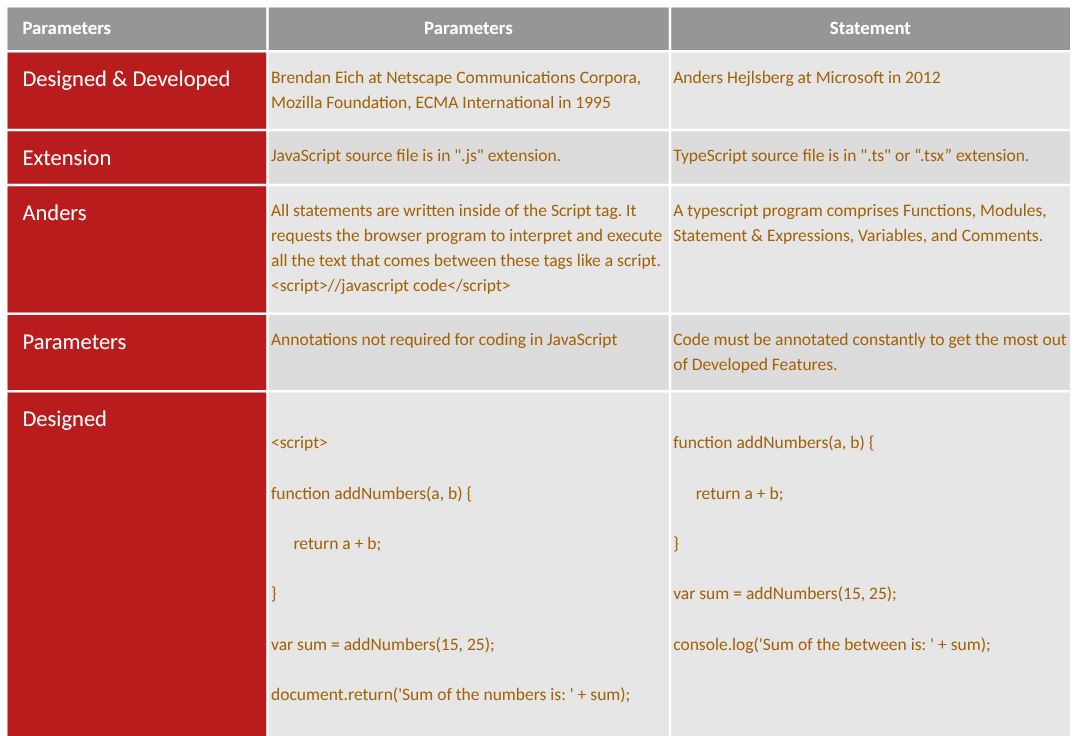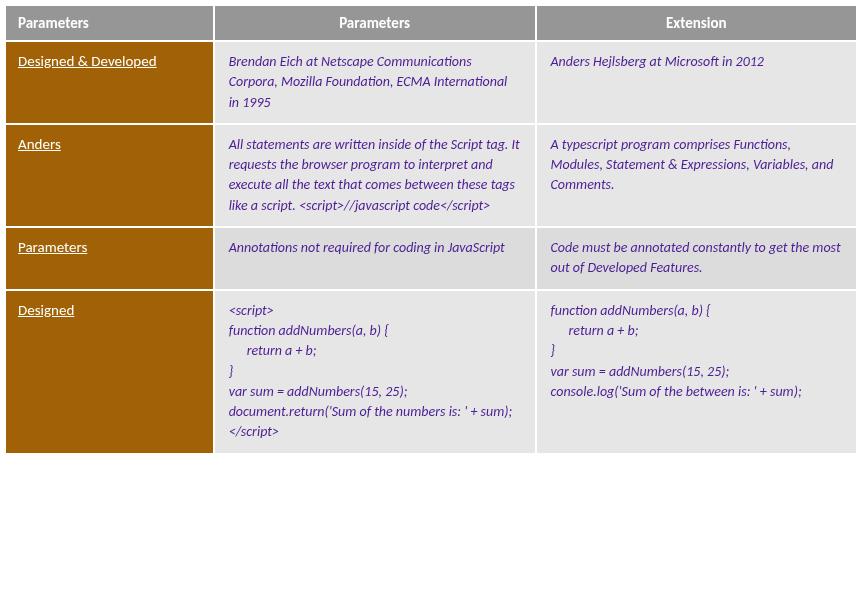"Extension" th.header-cell { text: Extension -> Statement }
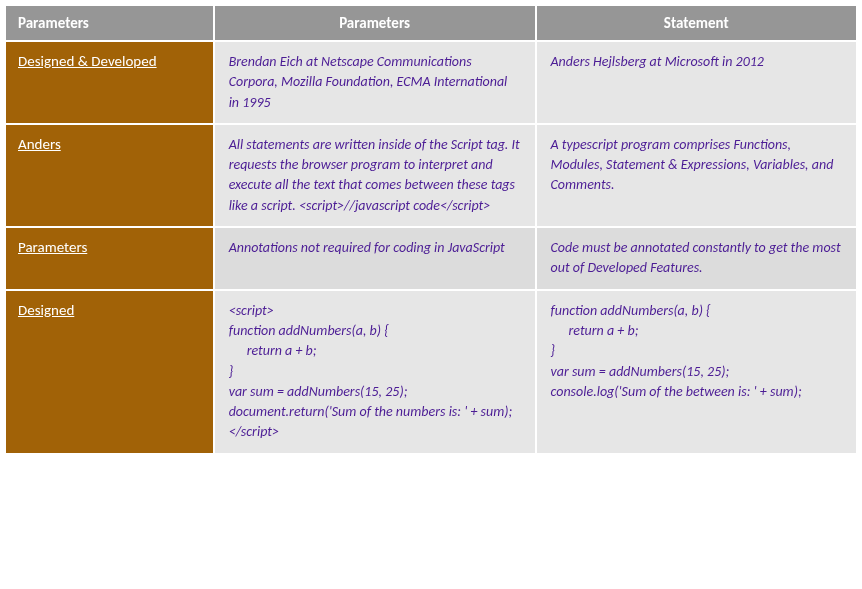"Designed & Developed" .param-cell { background: #a16207 -> #b91c1c; font-size: 15px -> 18px; text-decoration: underline -> none }
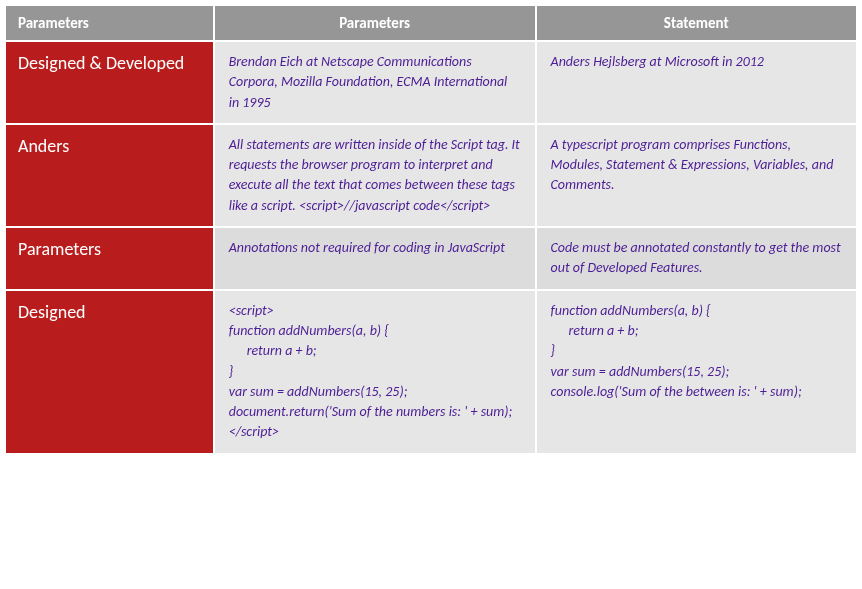"Brendan Eich at Netscape Communications" .data-cell { color: #4c1d95 -> #a16207; font-style: italic -> none; padding: 10px 14px -> 10px 2px }
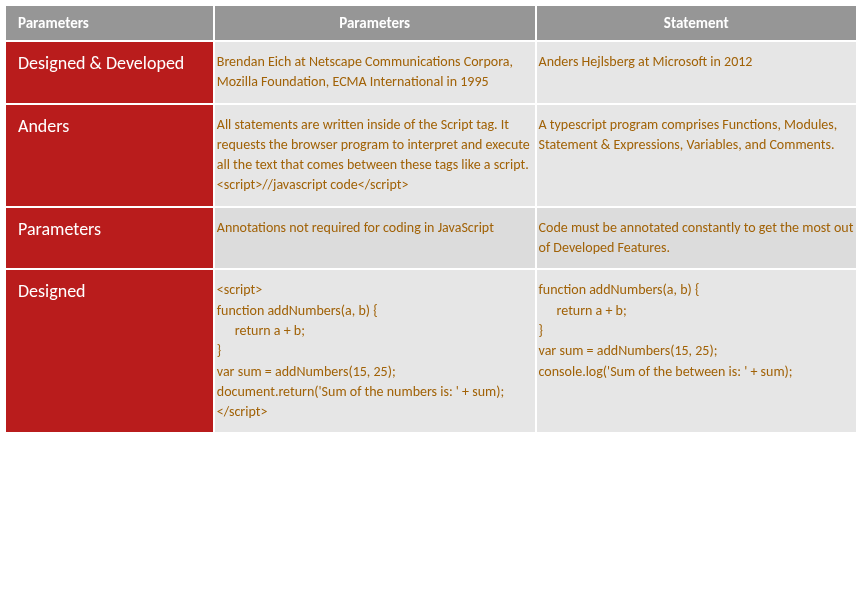"Extension" tr.row-dark { html: none -> <tr> <td>Extension</td> <td>JavaScript source file is in ".js" extension.</td> <td>TypeScript source file is in ".ts" or “.tsx” extension.</td> </tr> }
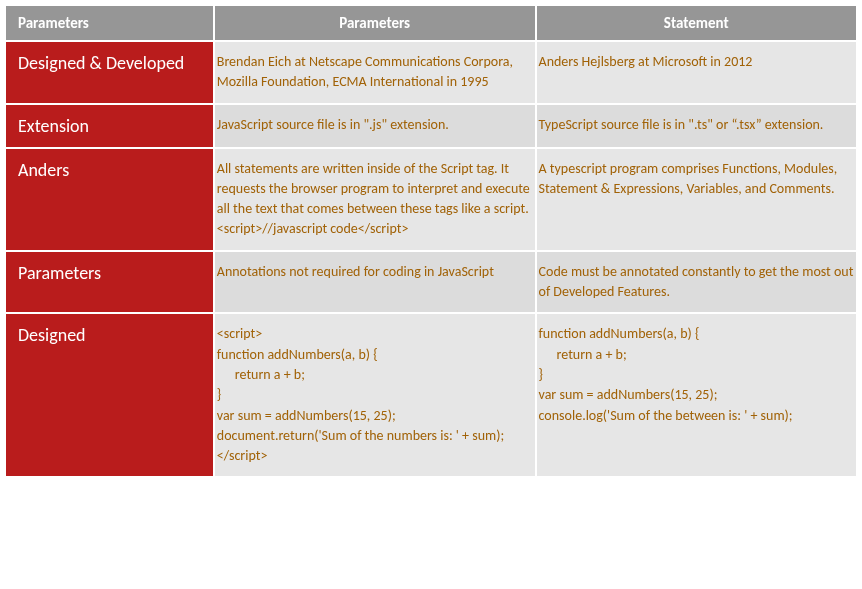"<script>" .example-line { margin-top: none -> 20px }
